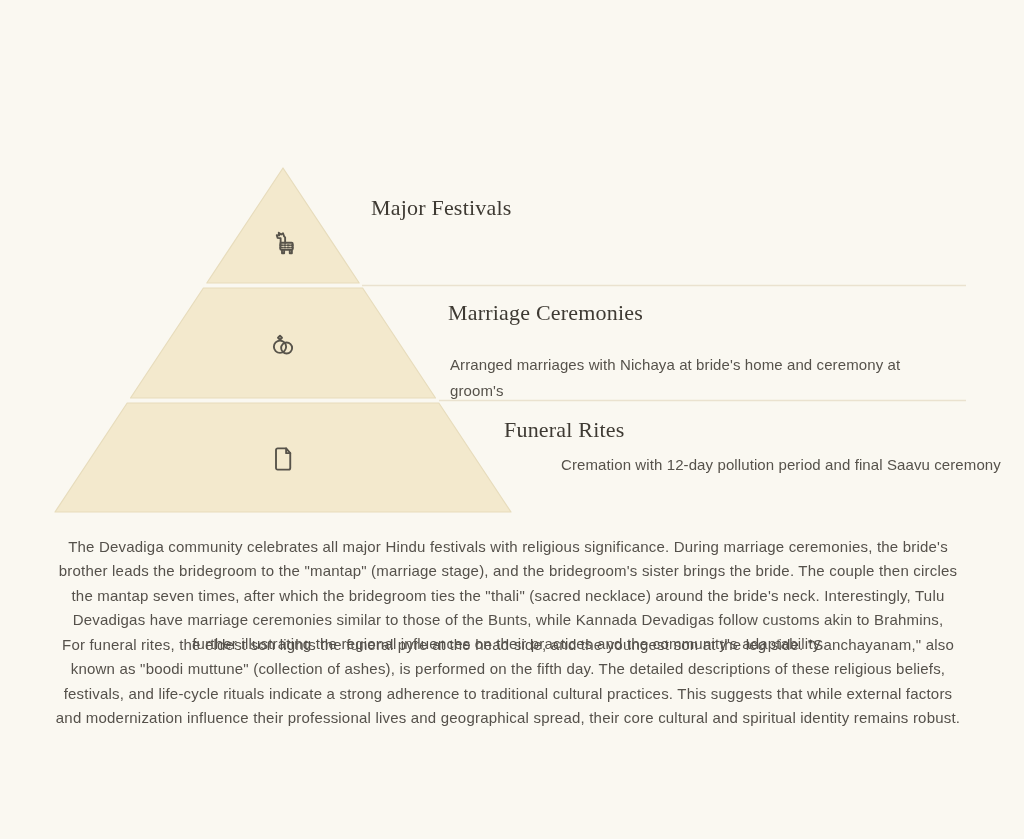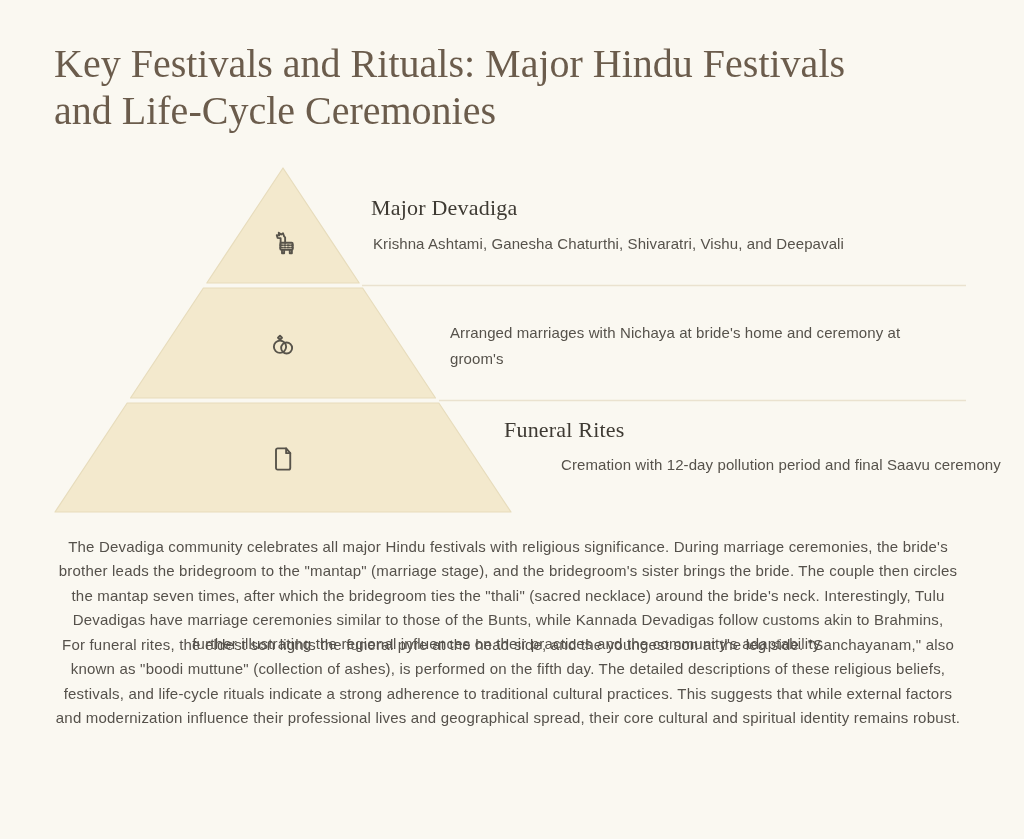"Key Festivals and Rituals: Major" h1.title { html: <h1>Key Festivals and Rituals: Major Hindu Festivals and Life-Cycle Ceremonies</h1> -> none }
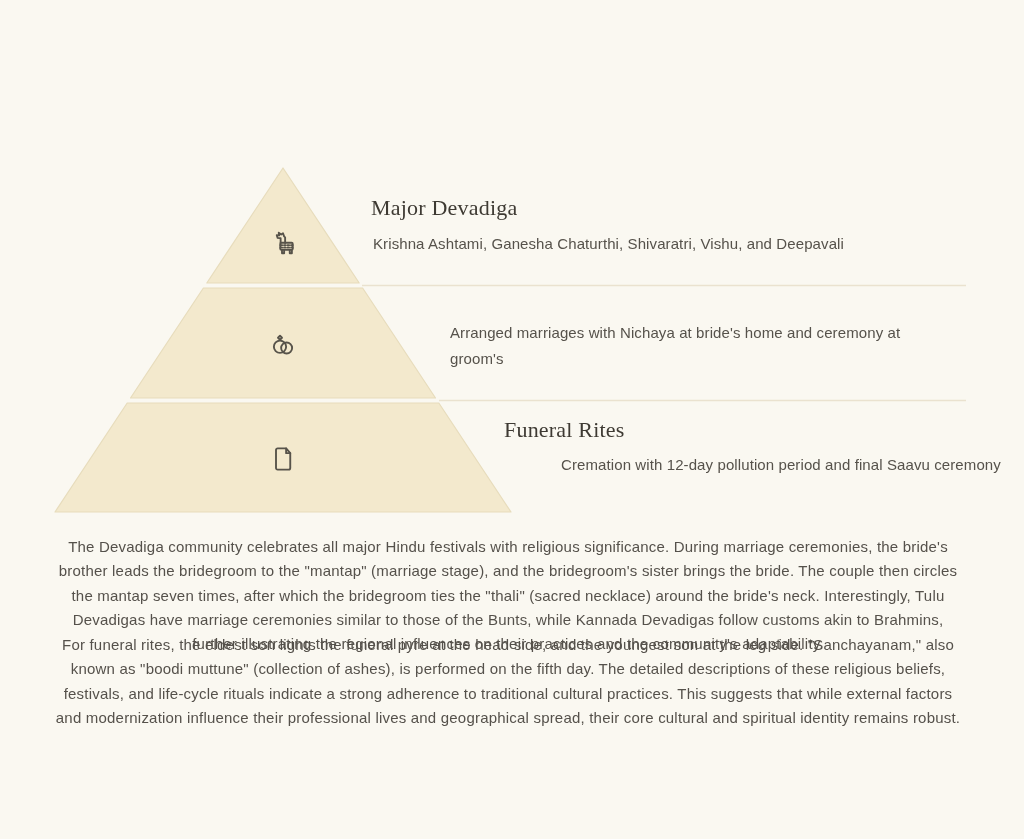"Major Devadiga" div.tier-heading { text: Devadiga -> Festivals }
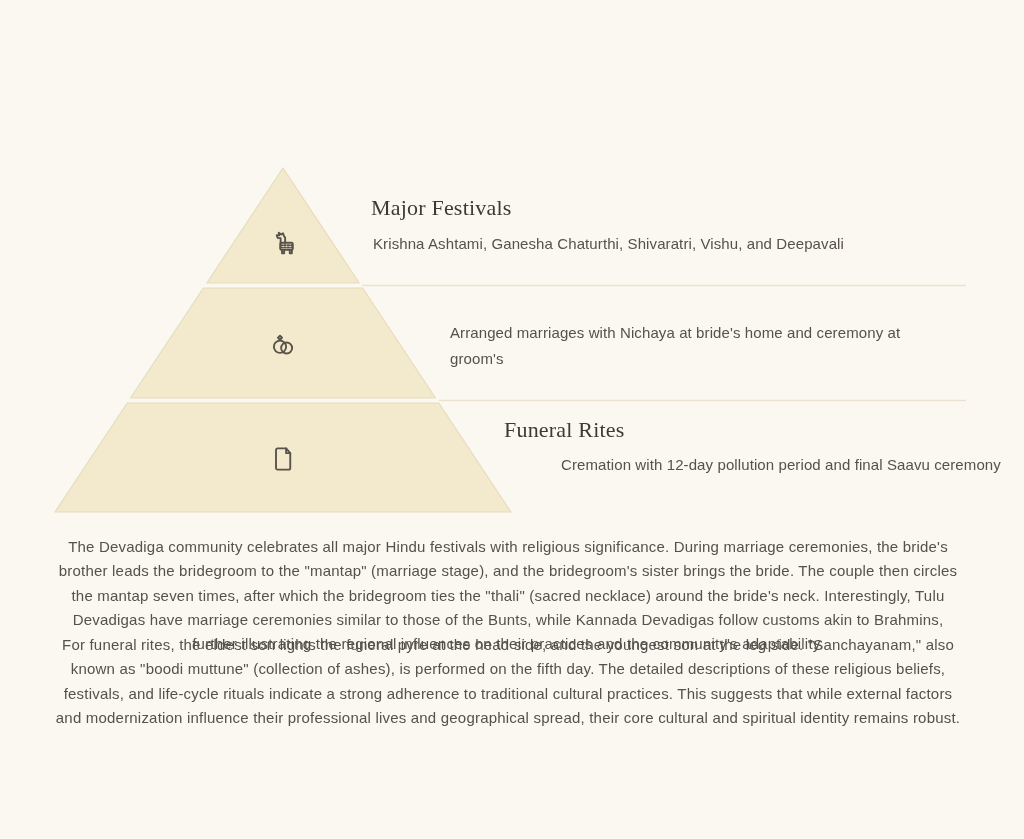"Krishna Ashtami, Ganesha Chaturthi," div.tier-desc { html: <div>Krishna Ashtami, Ganesha Chaturthi, Shivaratri, Vishu, and Deepavali</div> -> none }
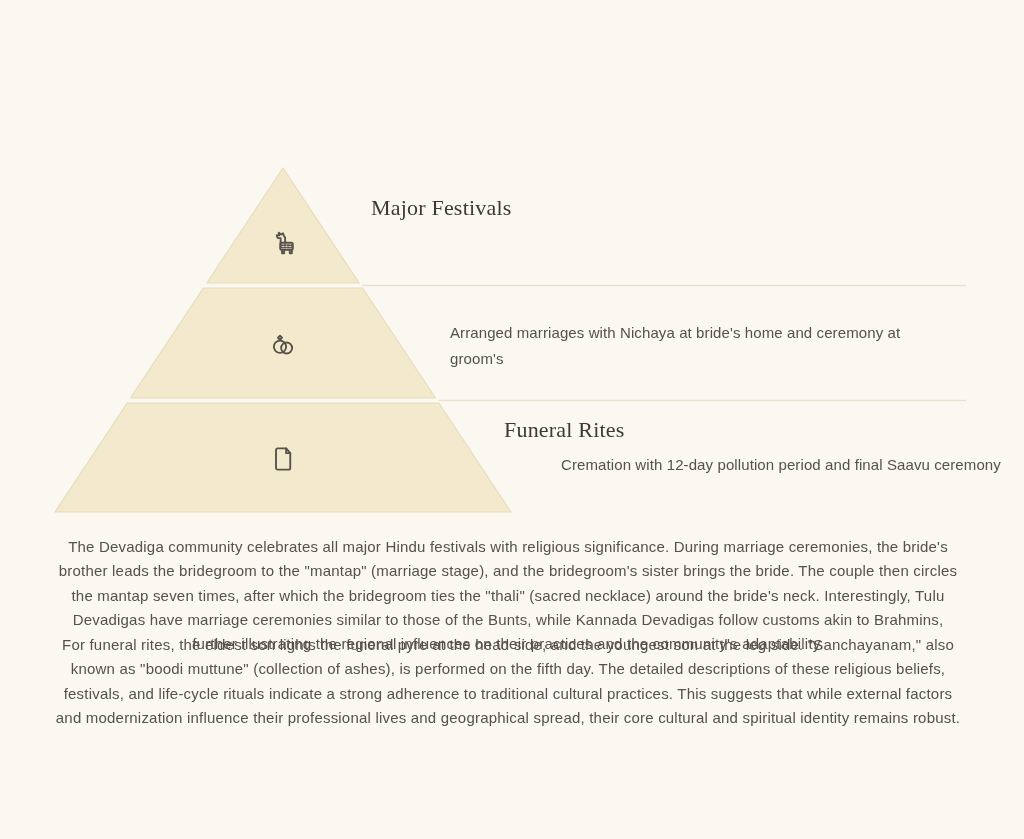"Marriage Ceremonies" div.tier-heading { html: none -> <div>Marriage Ceremonies</div> }
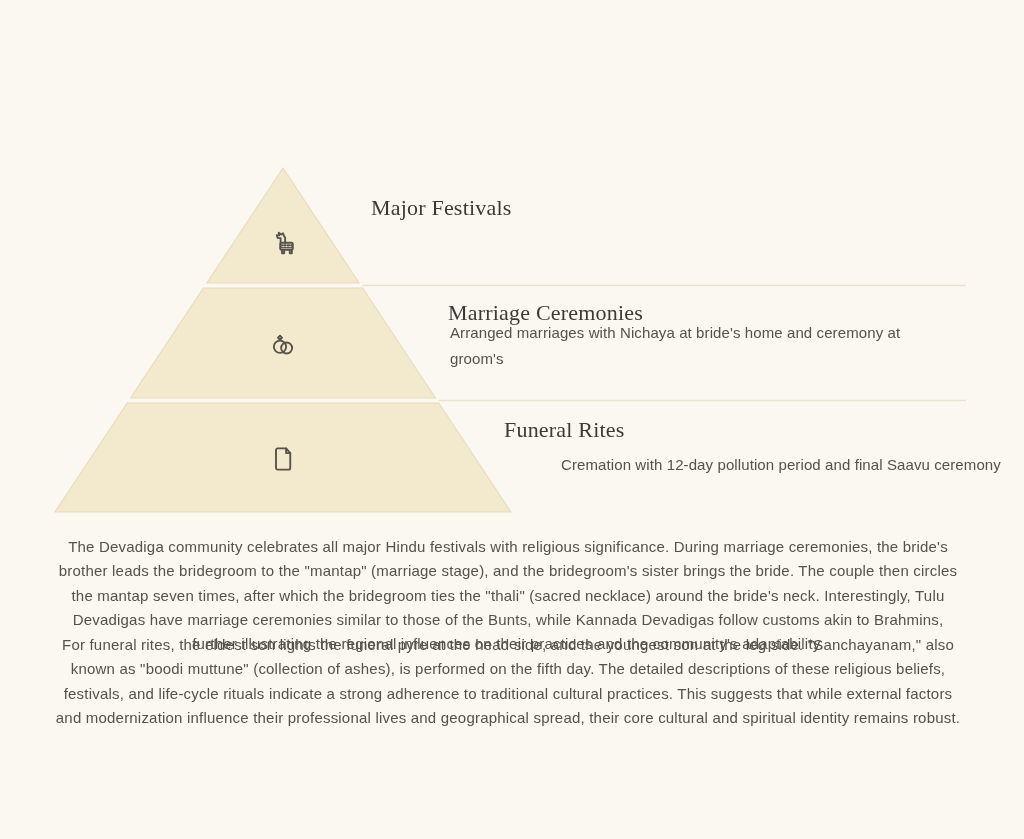"Arranged marriages with Nichaya at" .t2-desc { top: 320px -> 352px }
